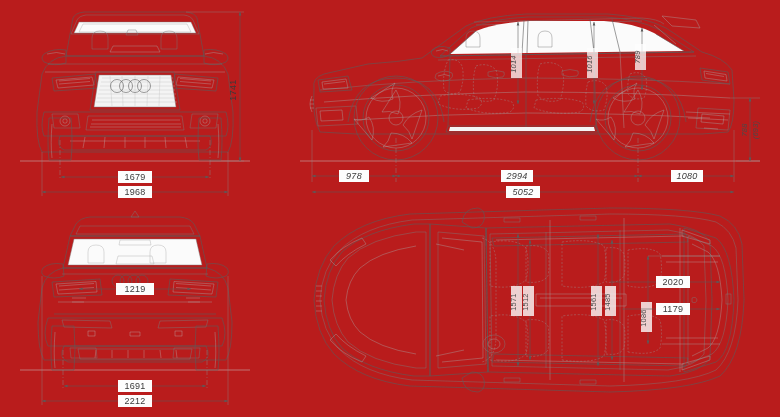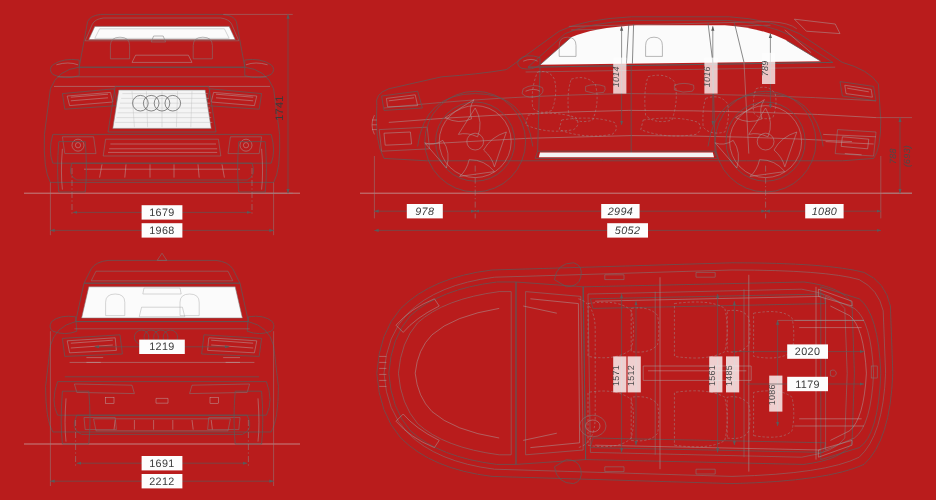"2020" div.view { top: 205px -> 194px }
